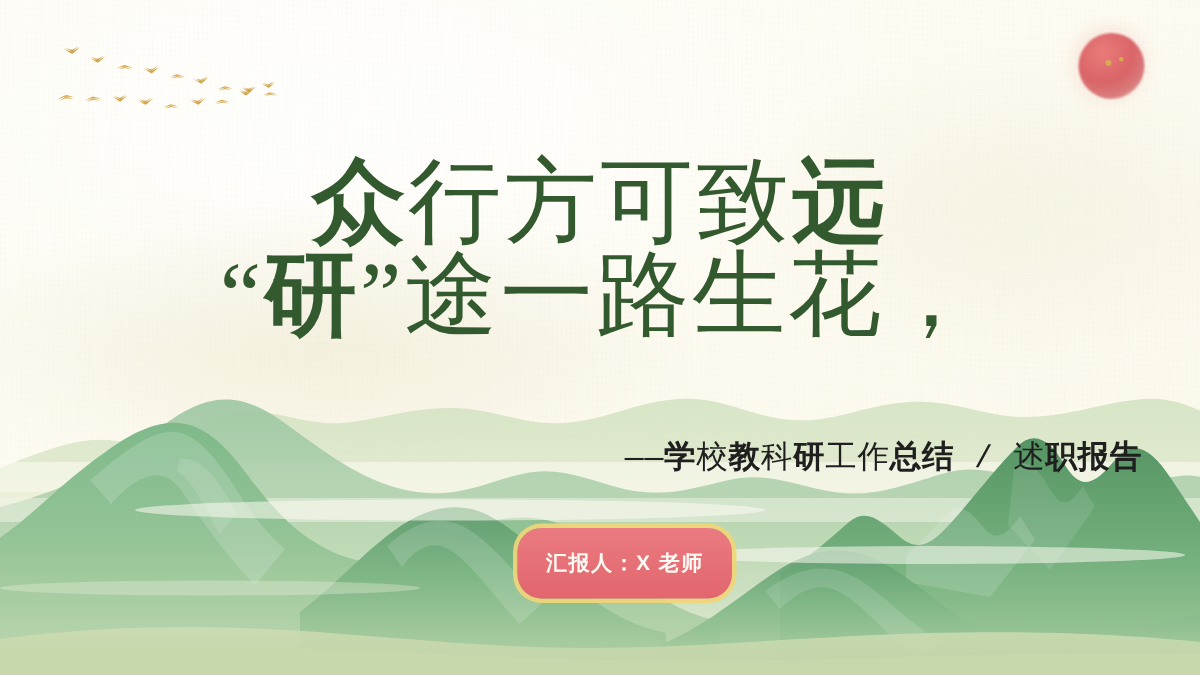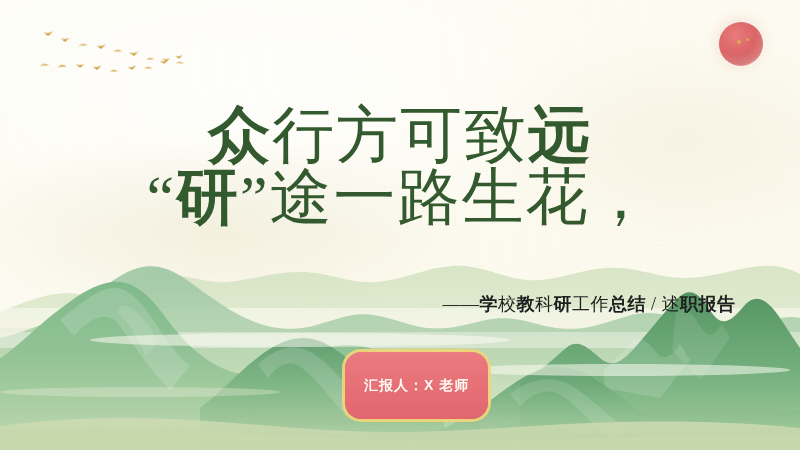"——学校教科研工作总结 / 述职报告" .subtitle { font-family: Liberation Serif, serif -> Liberation Mono, monospace; font-size: 18px -> 21px }
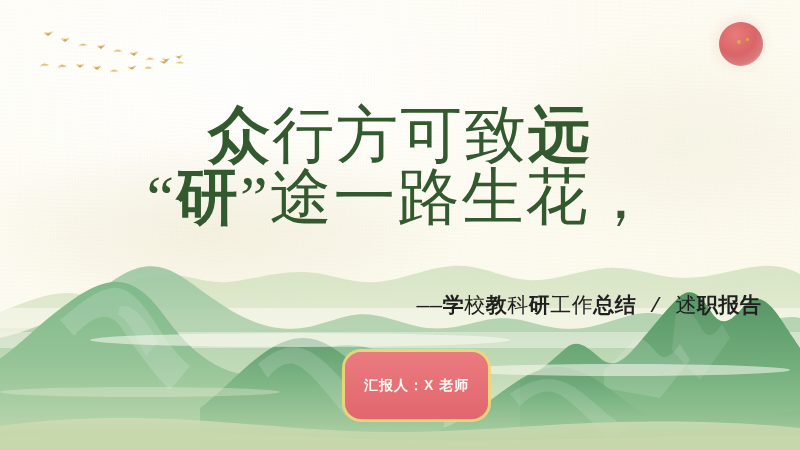"汇报人：X 老师" .presenter-badge { padding: 18px 19px -> 8px 19px }
